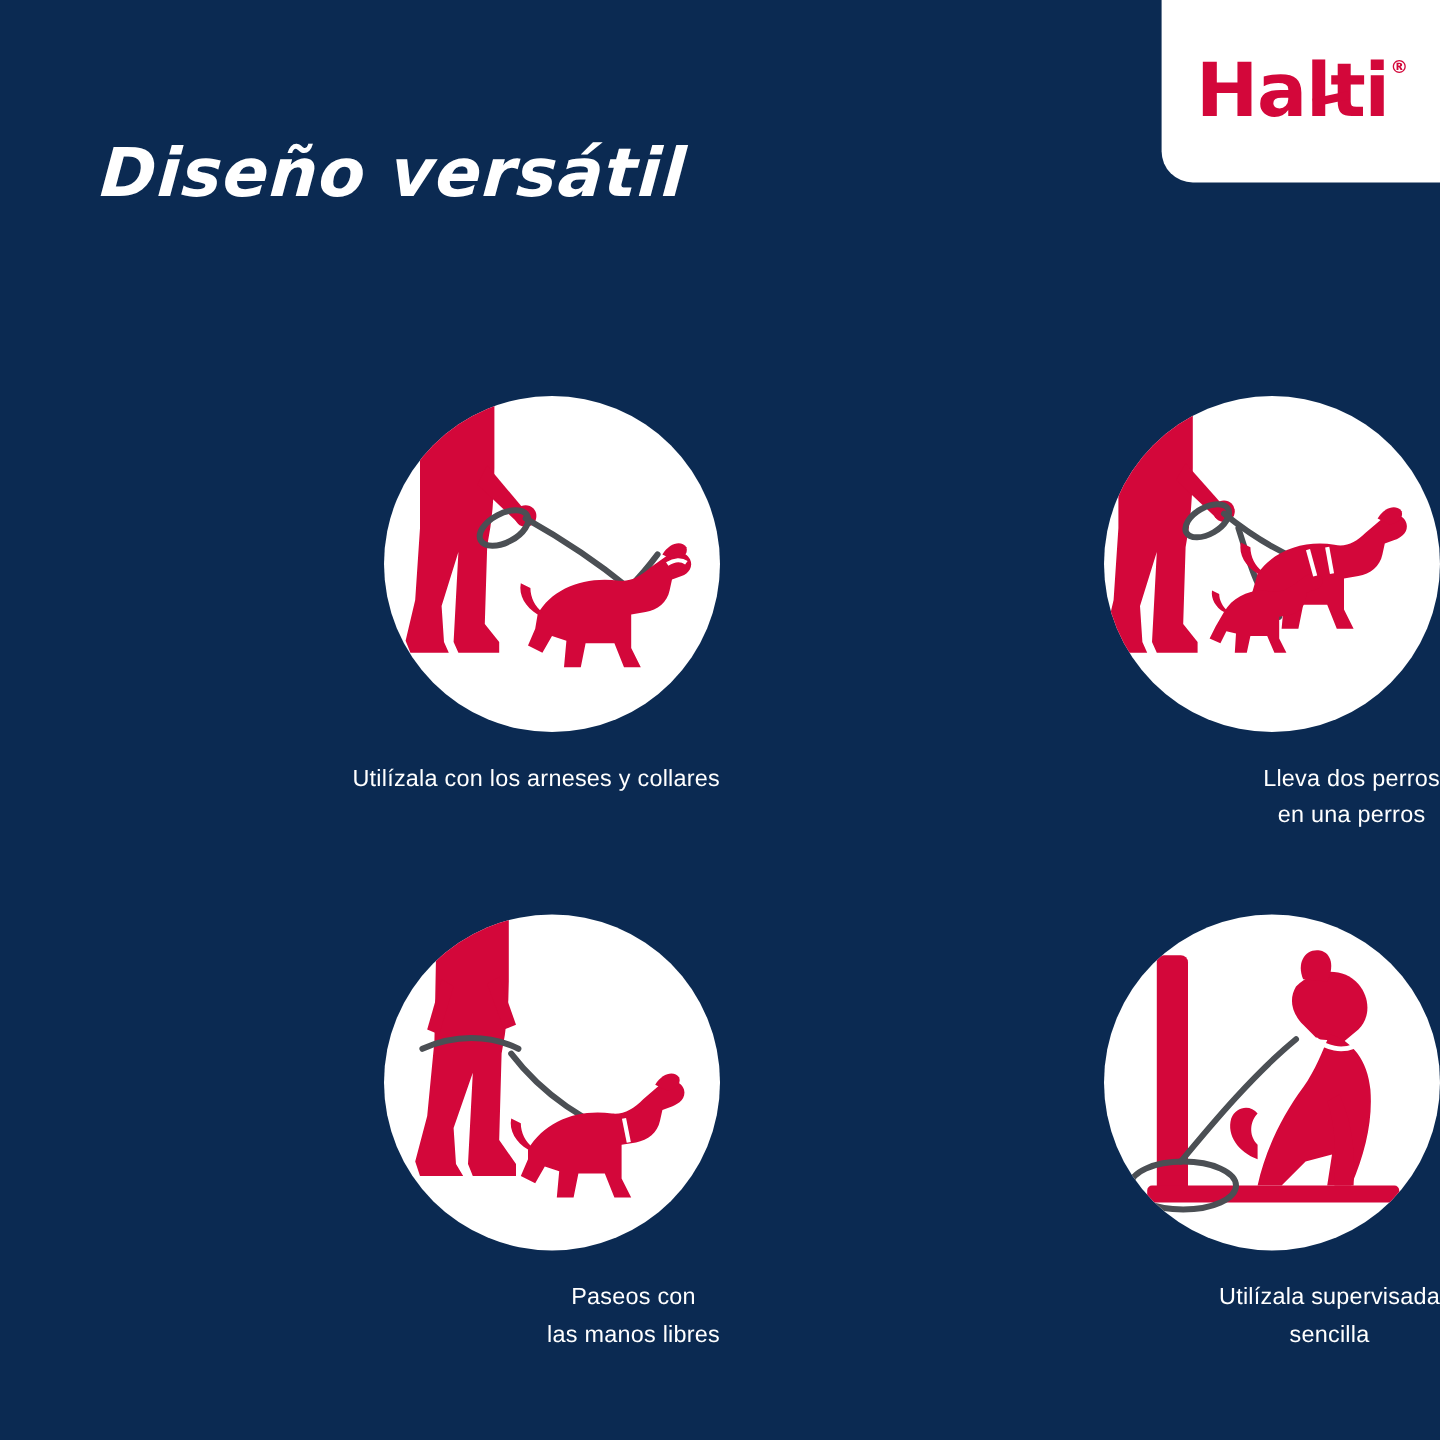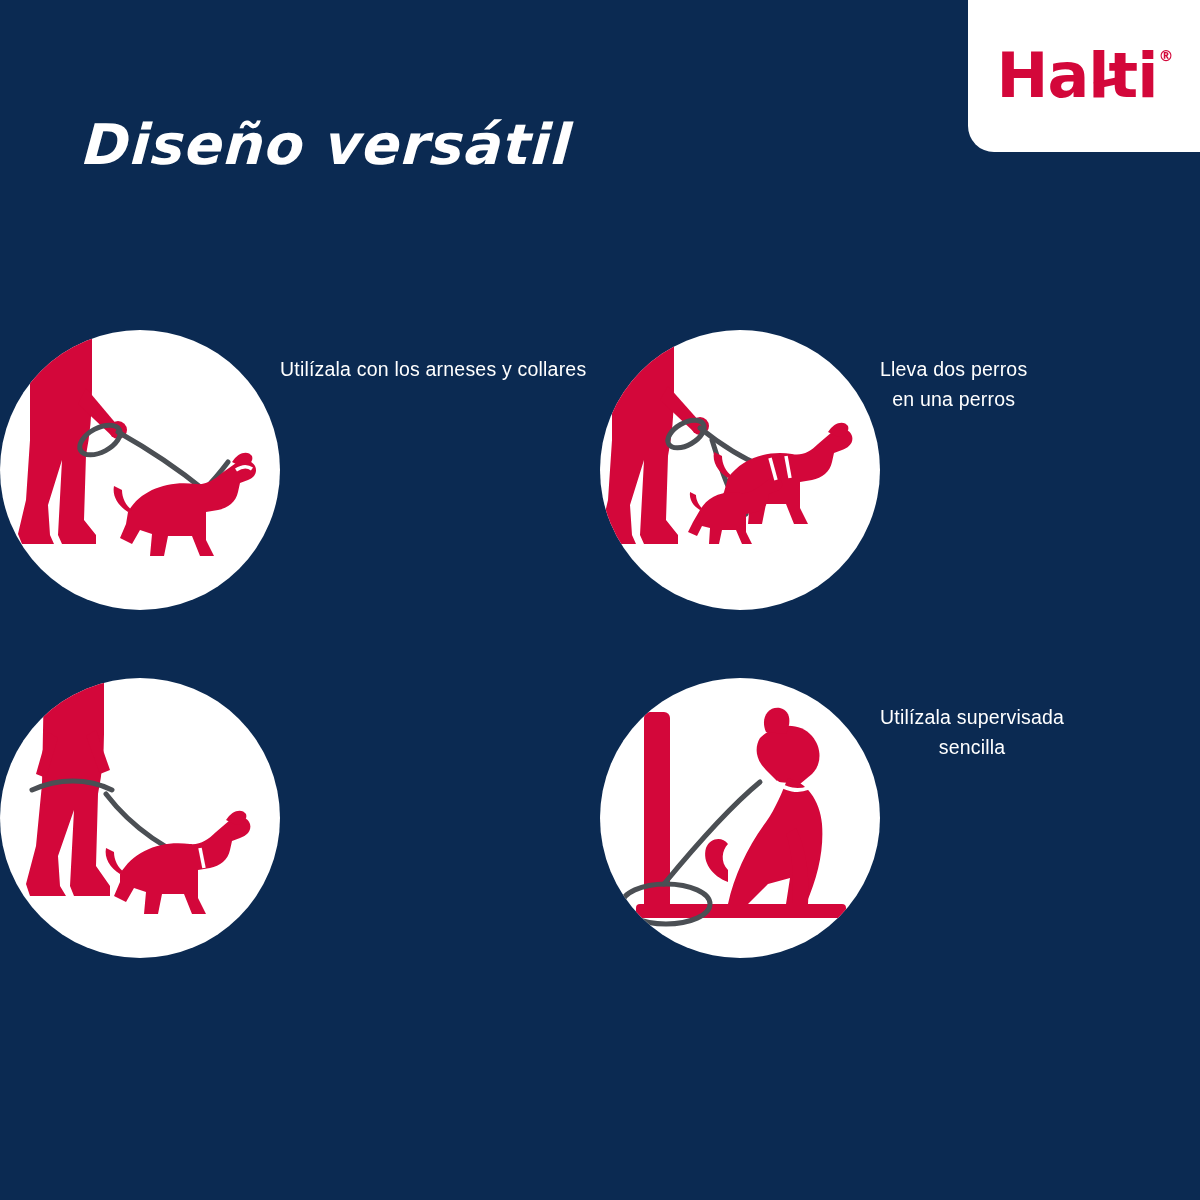"Utilízala con los arneses y" .cell { align-items: flex-start -> flex-end; flex-direction: none -> column }
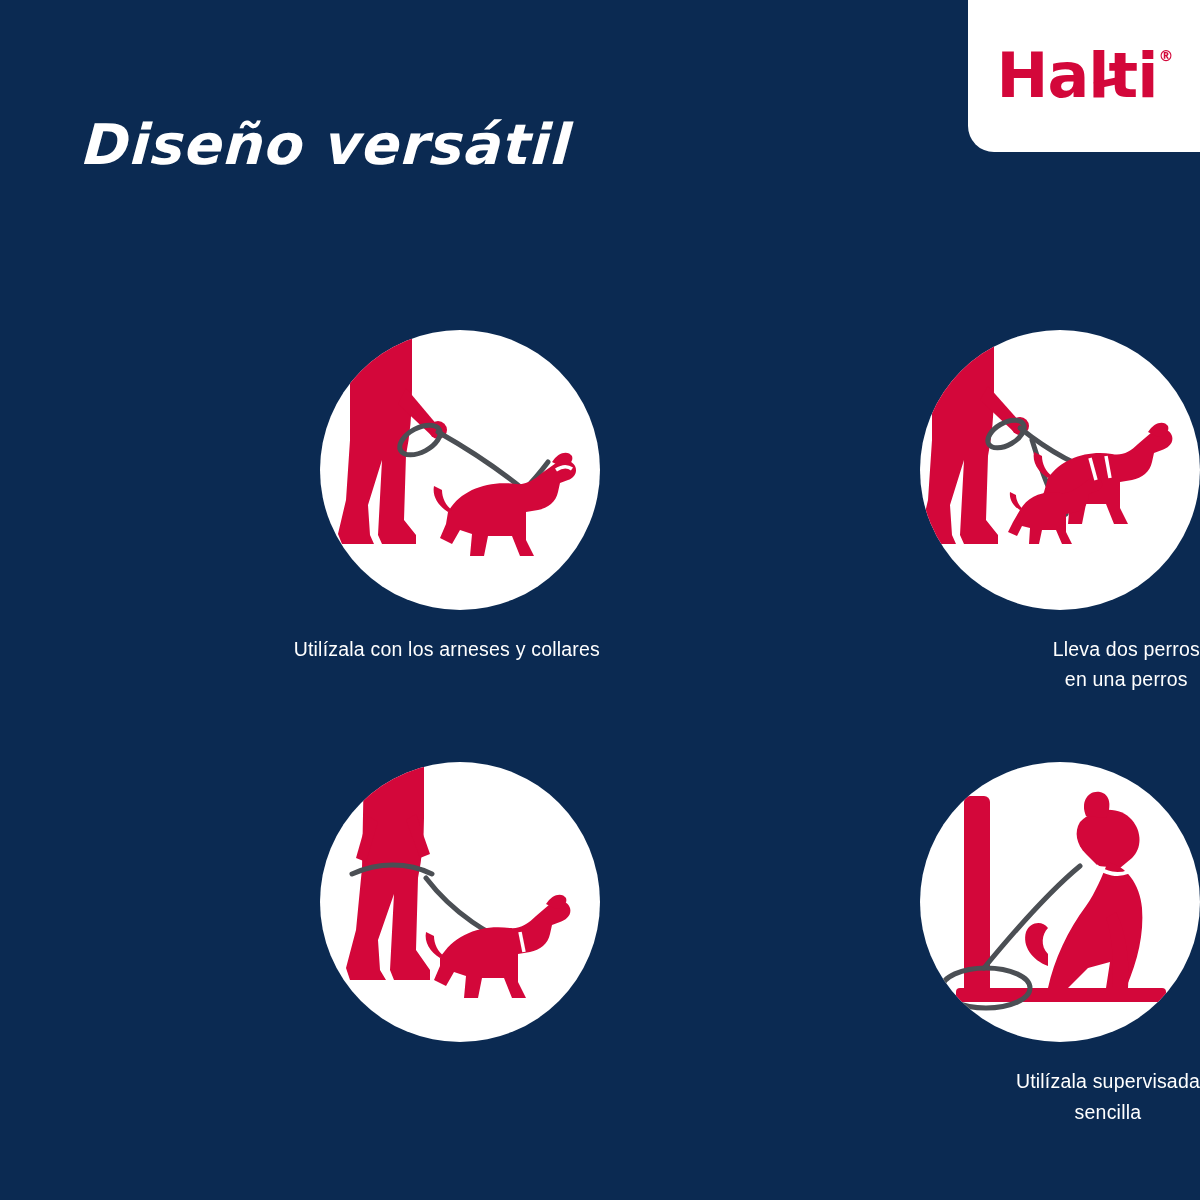"Paseos con" div.caption { html: none -> <div> <div>Paseos con</div> <div>las manos libres</div> </div> }
